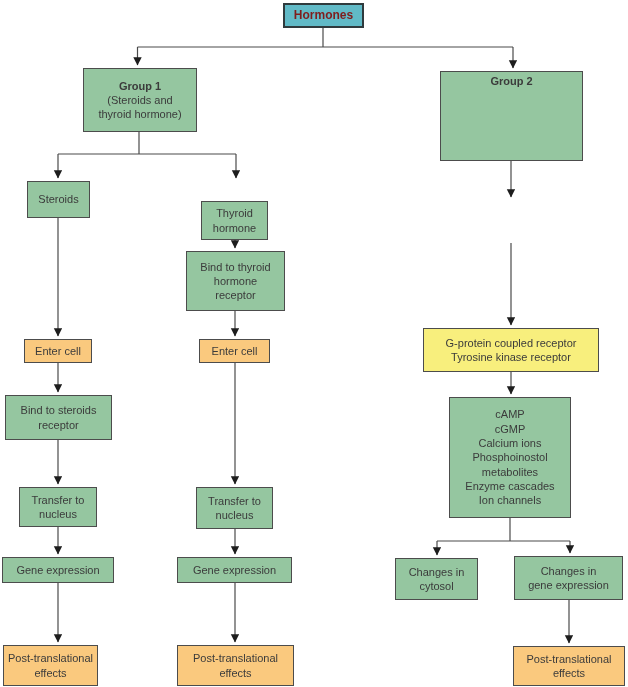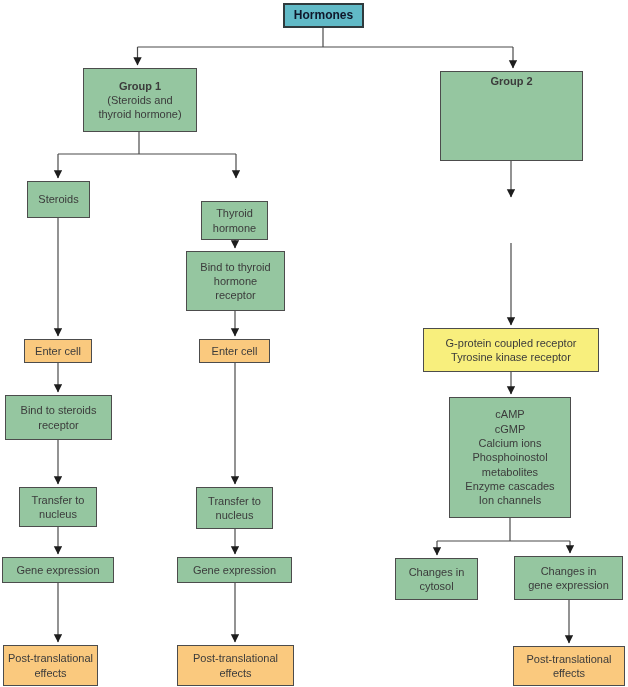"Hormones" .teal .label { color: #0f172a -> #7f1d1d }
